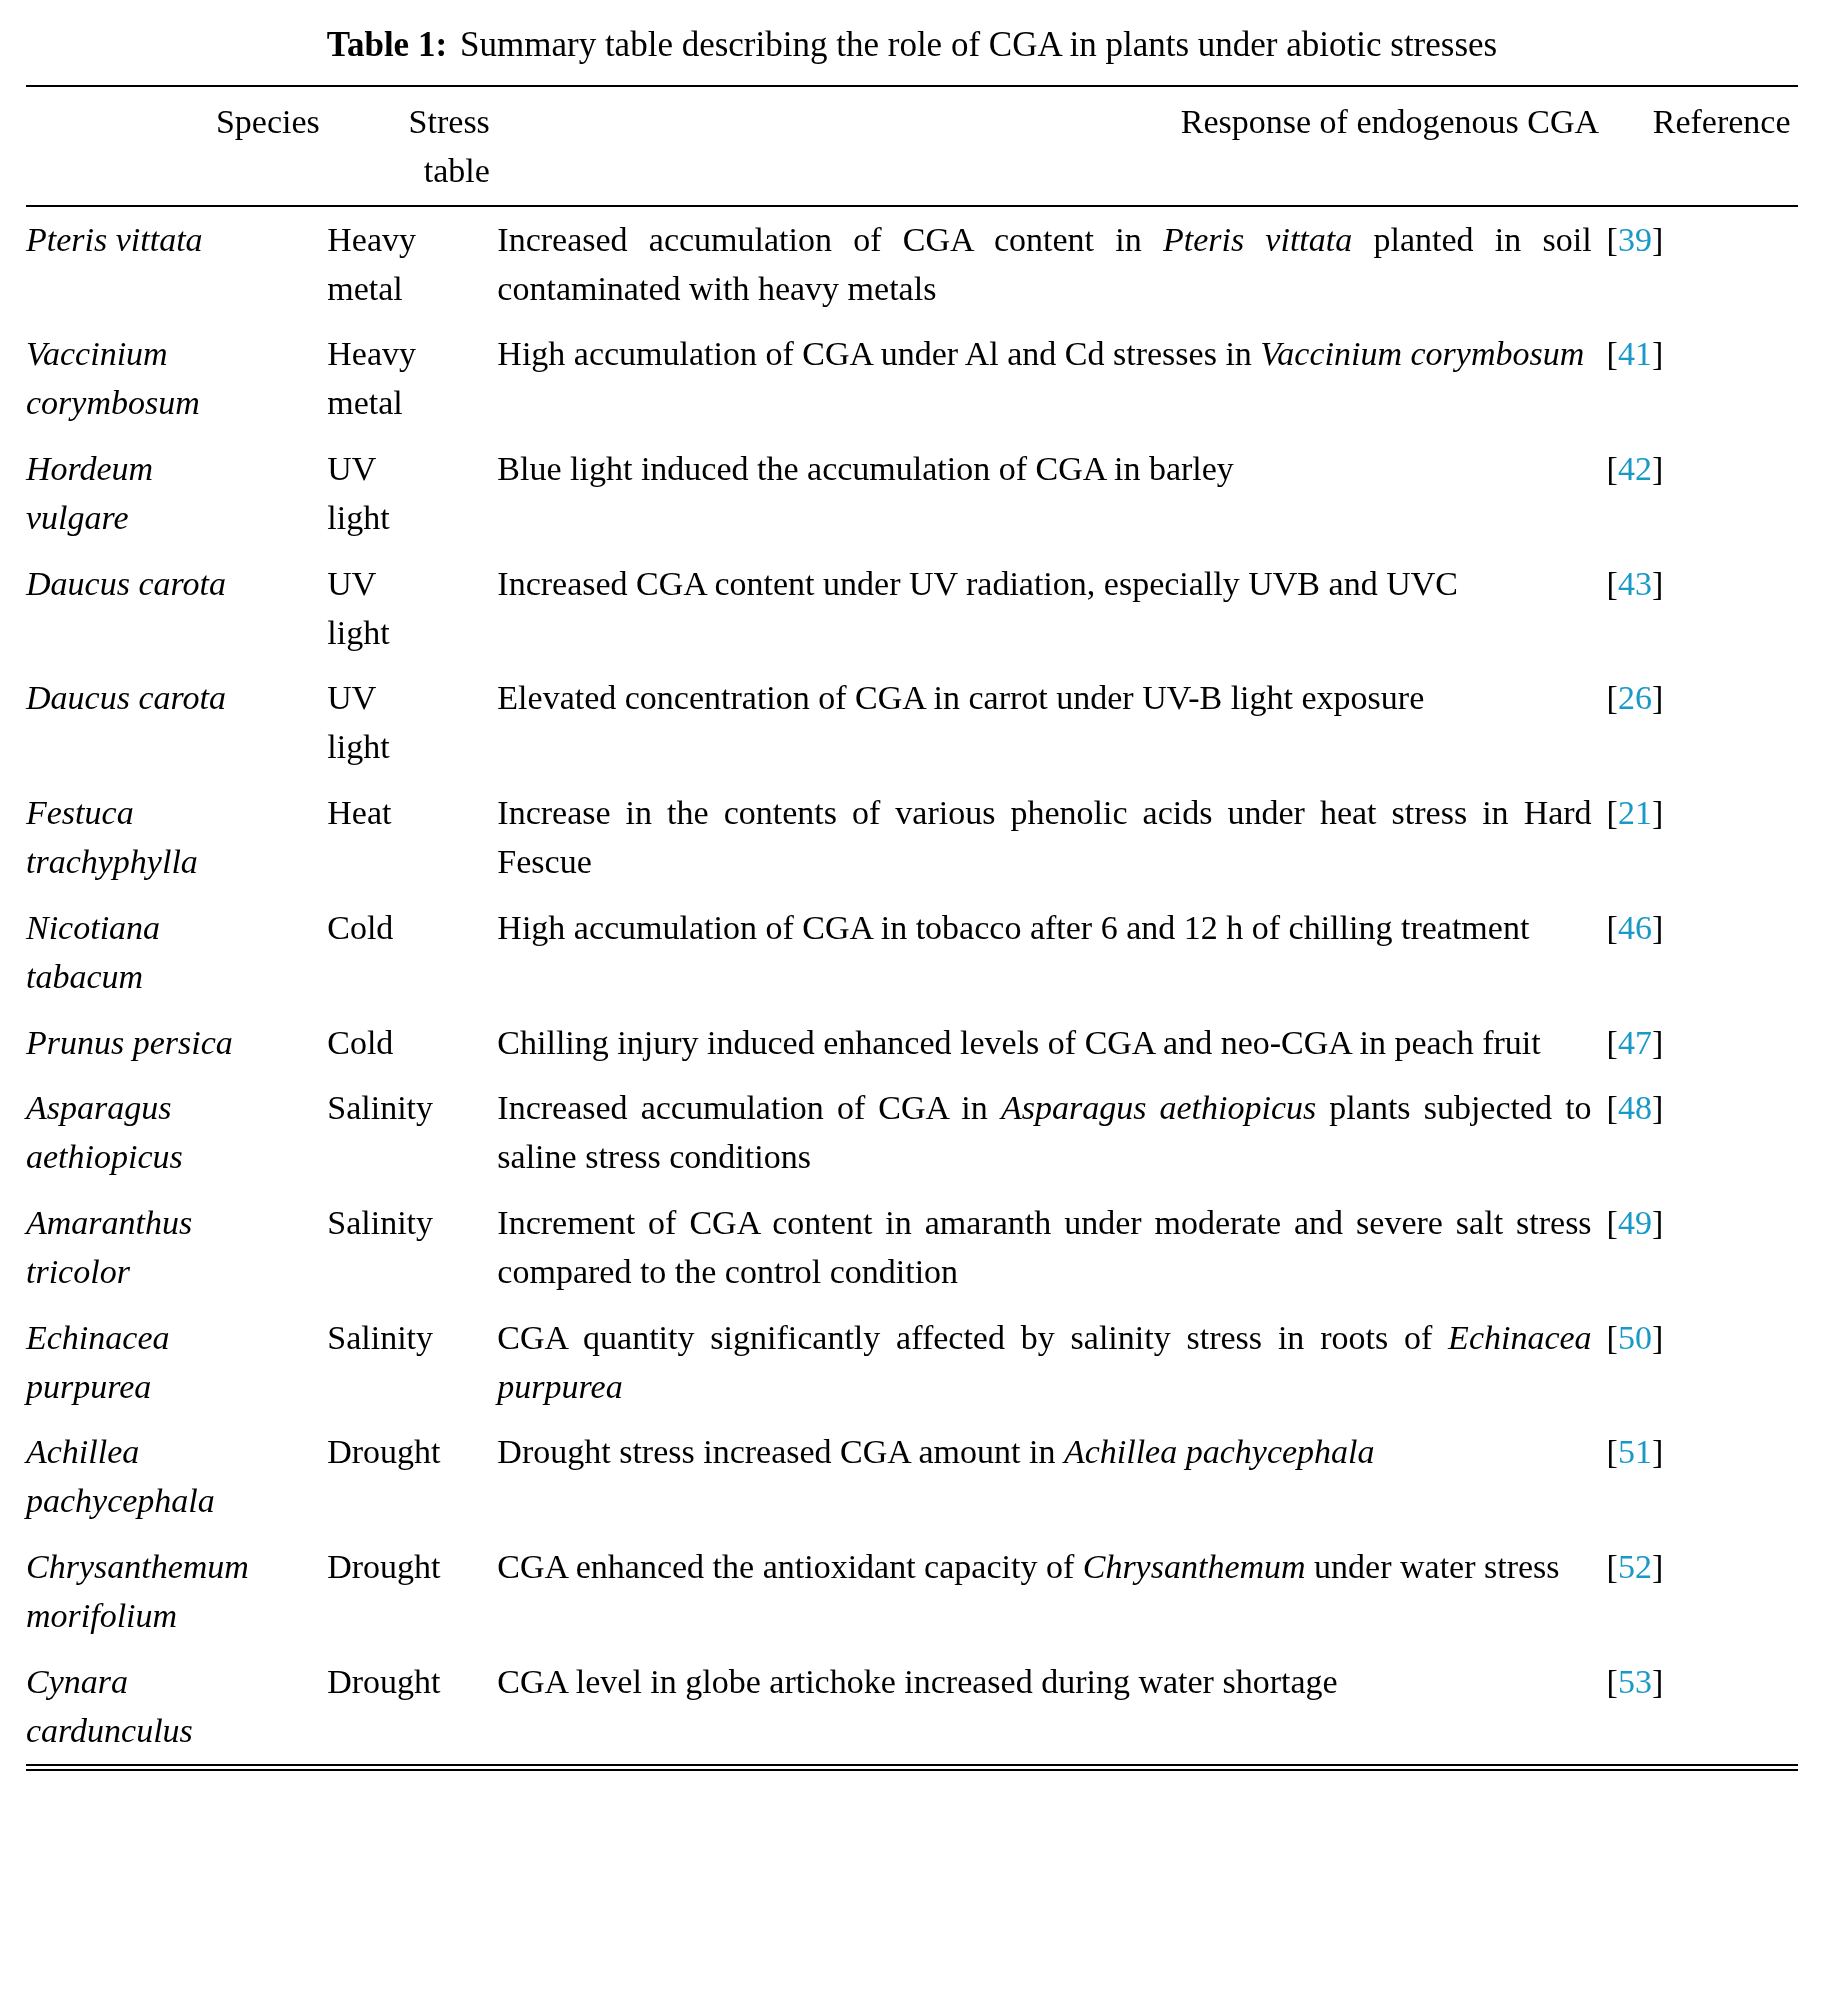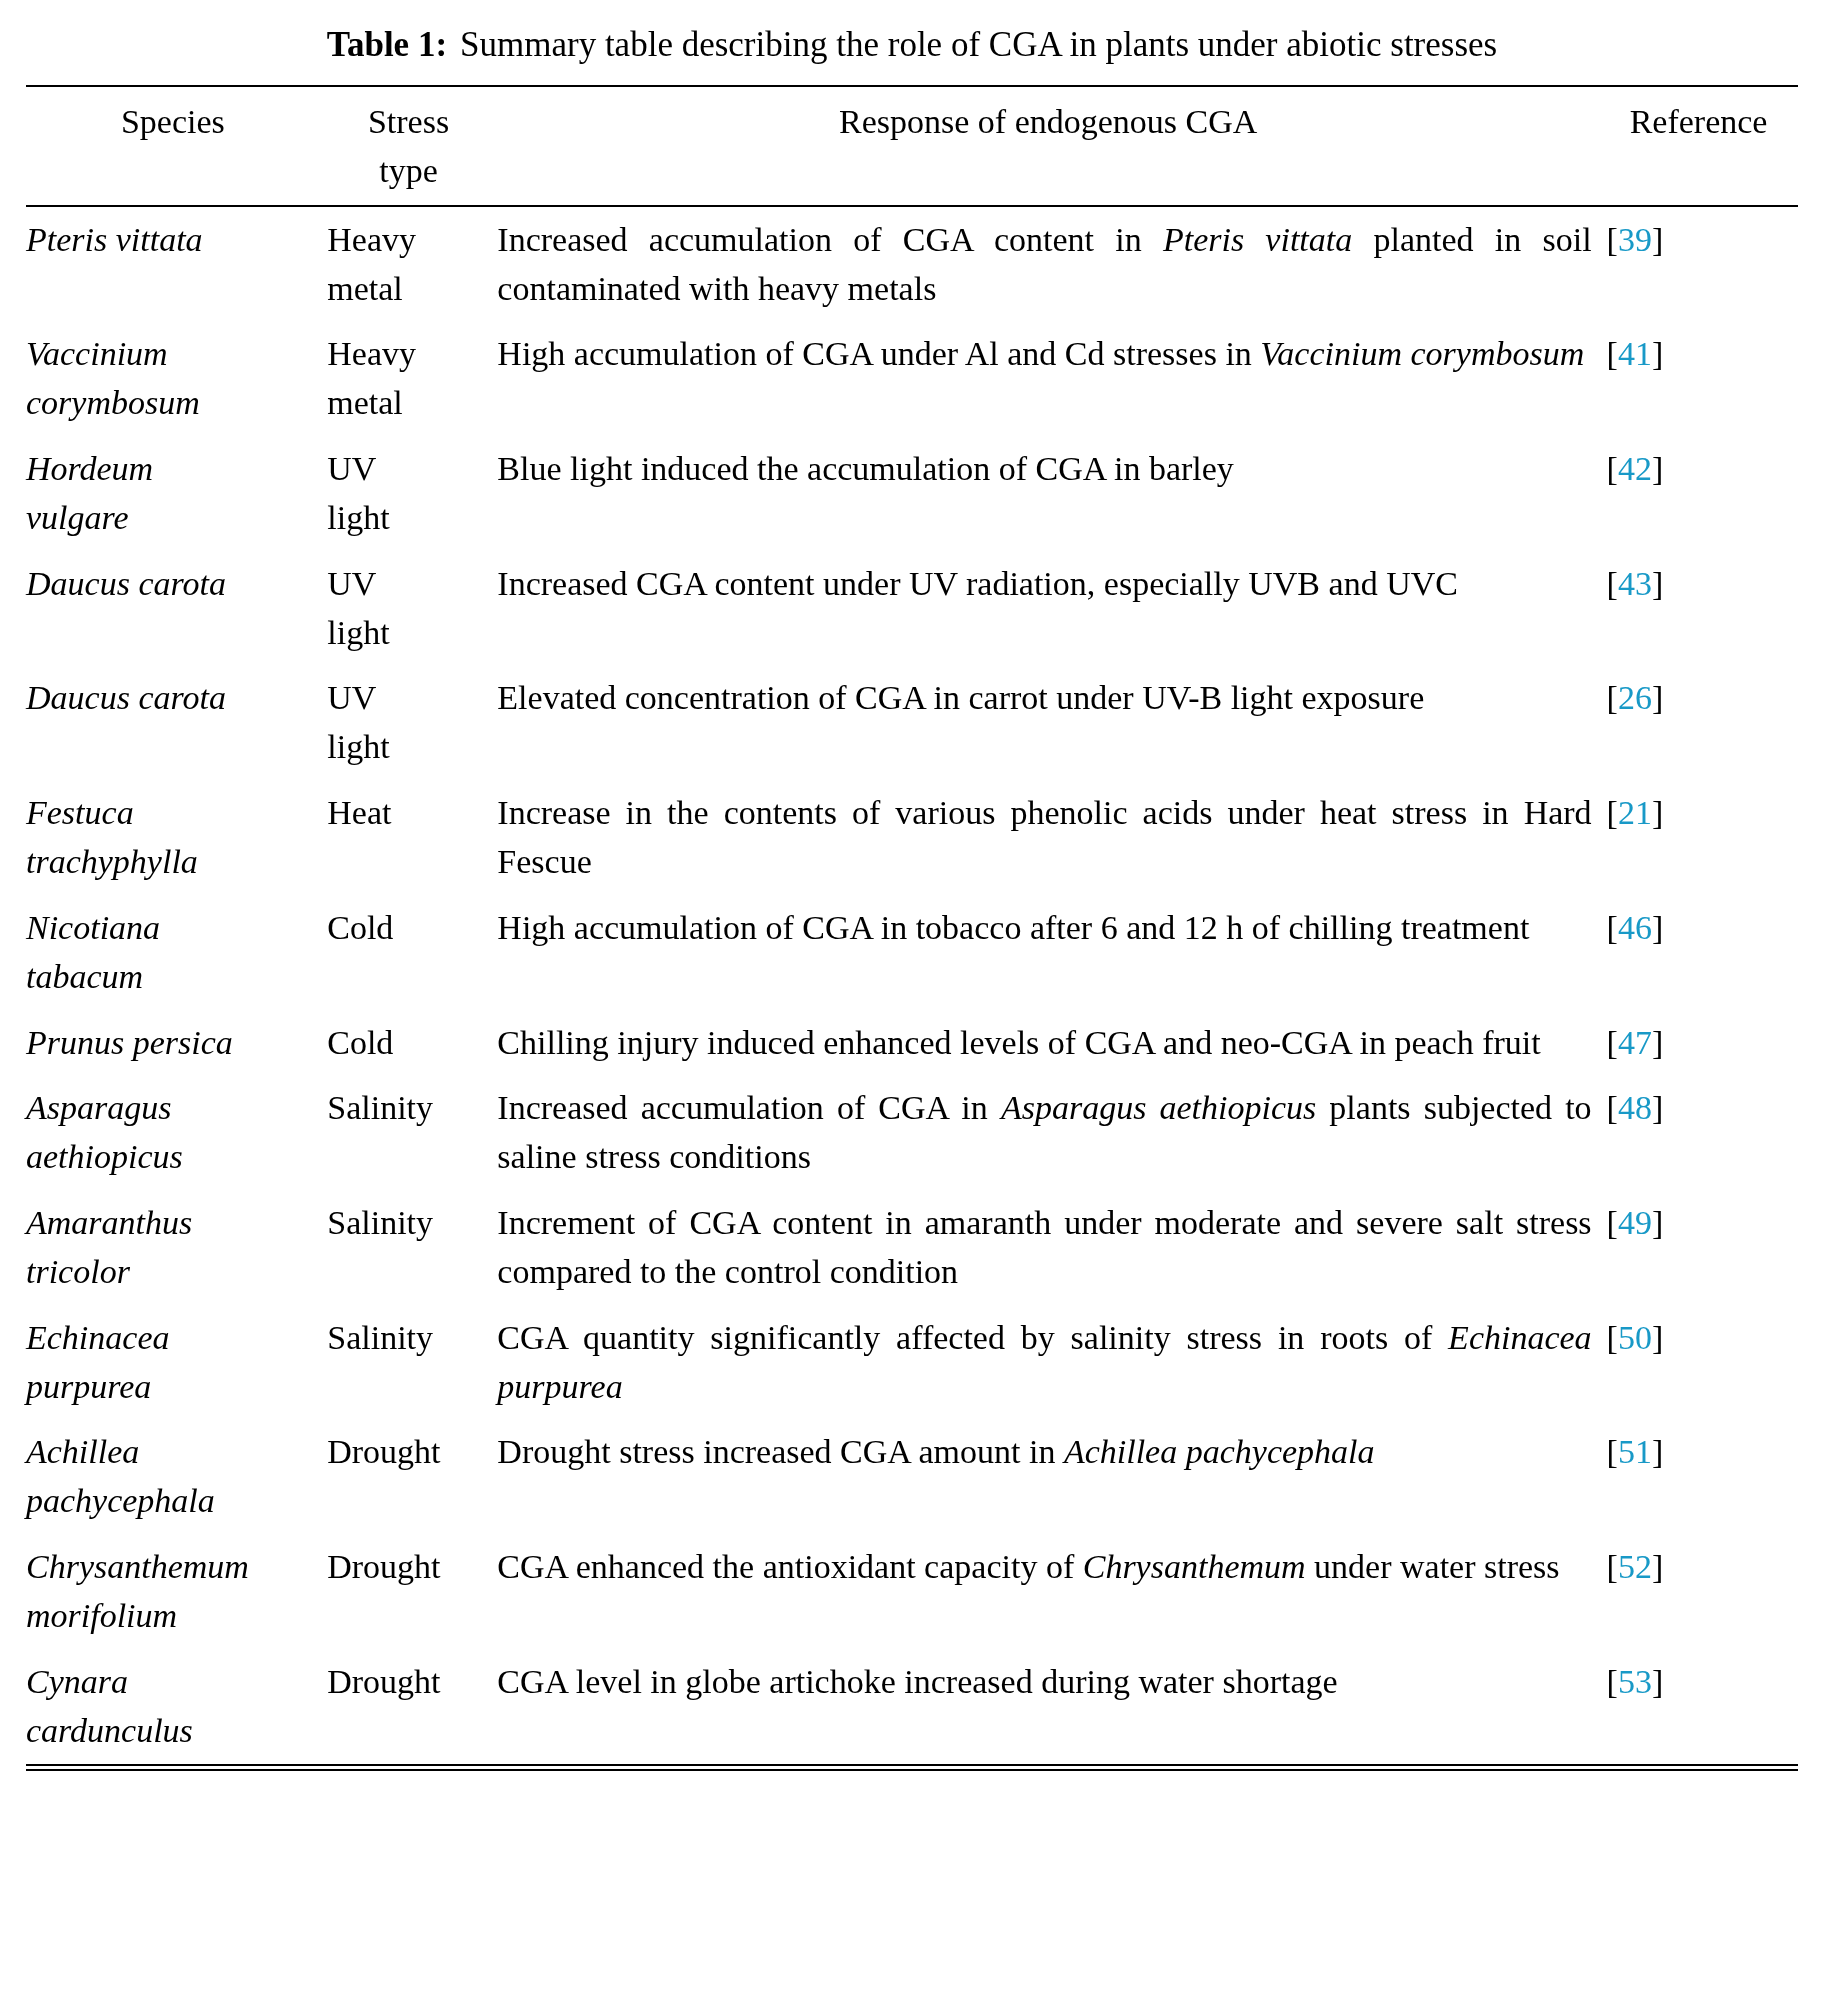"Species" th { text-align: center -> right }
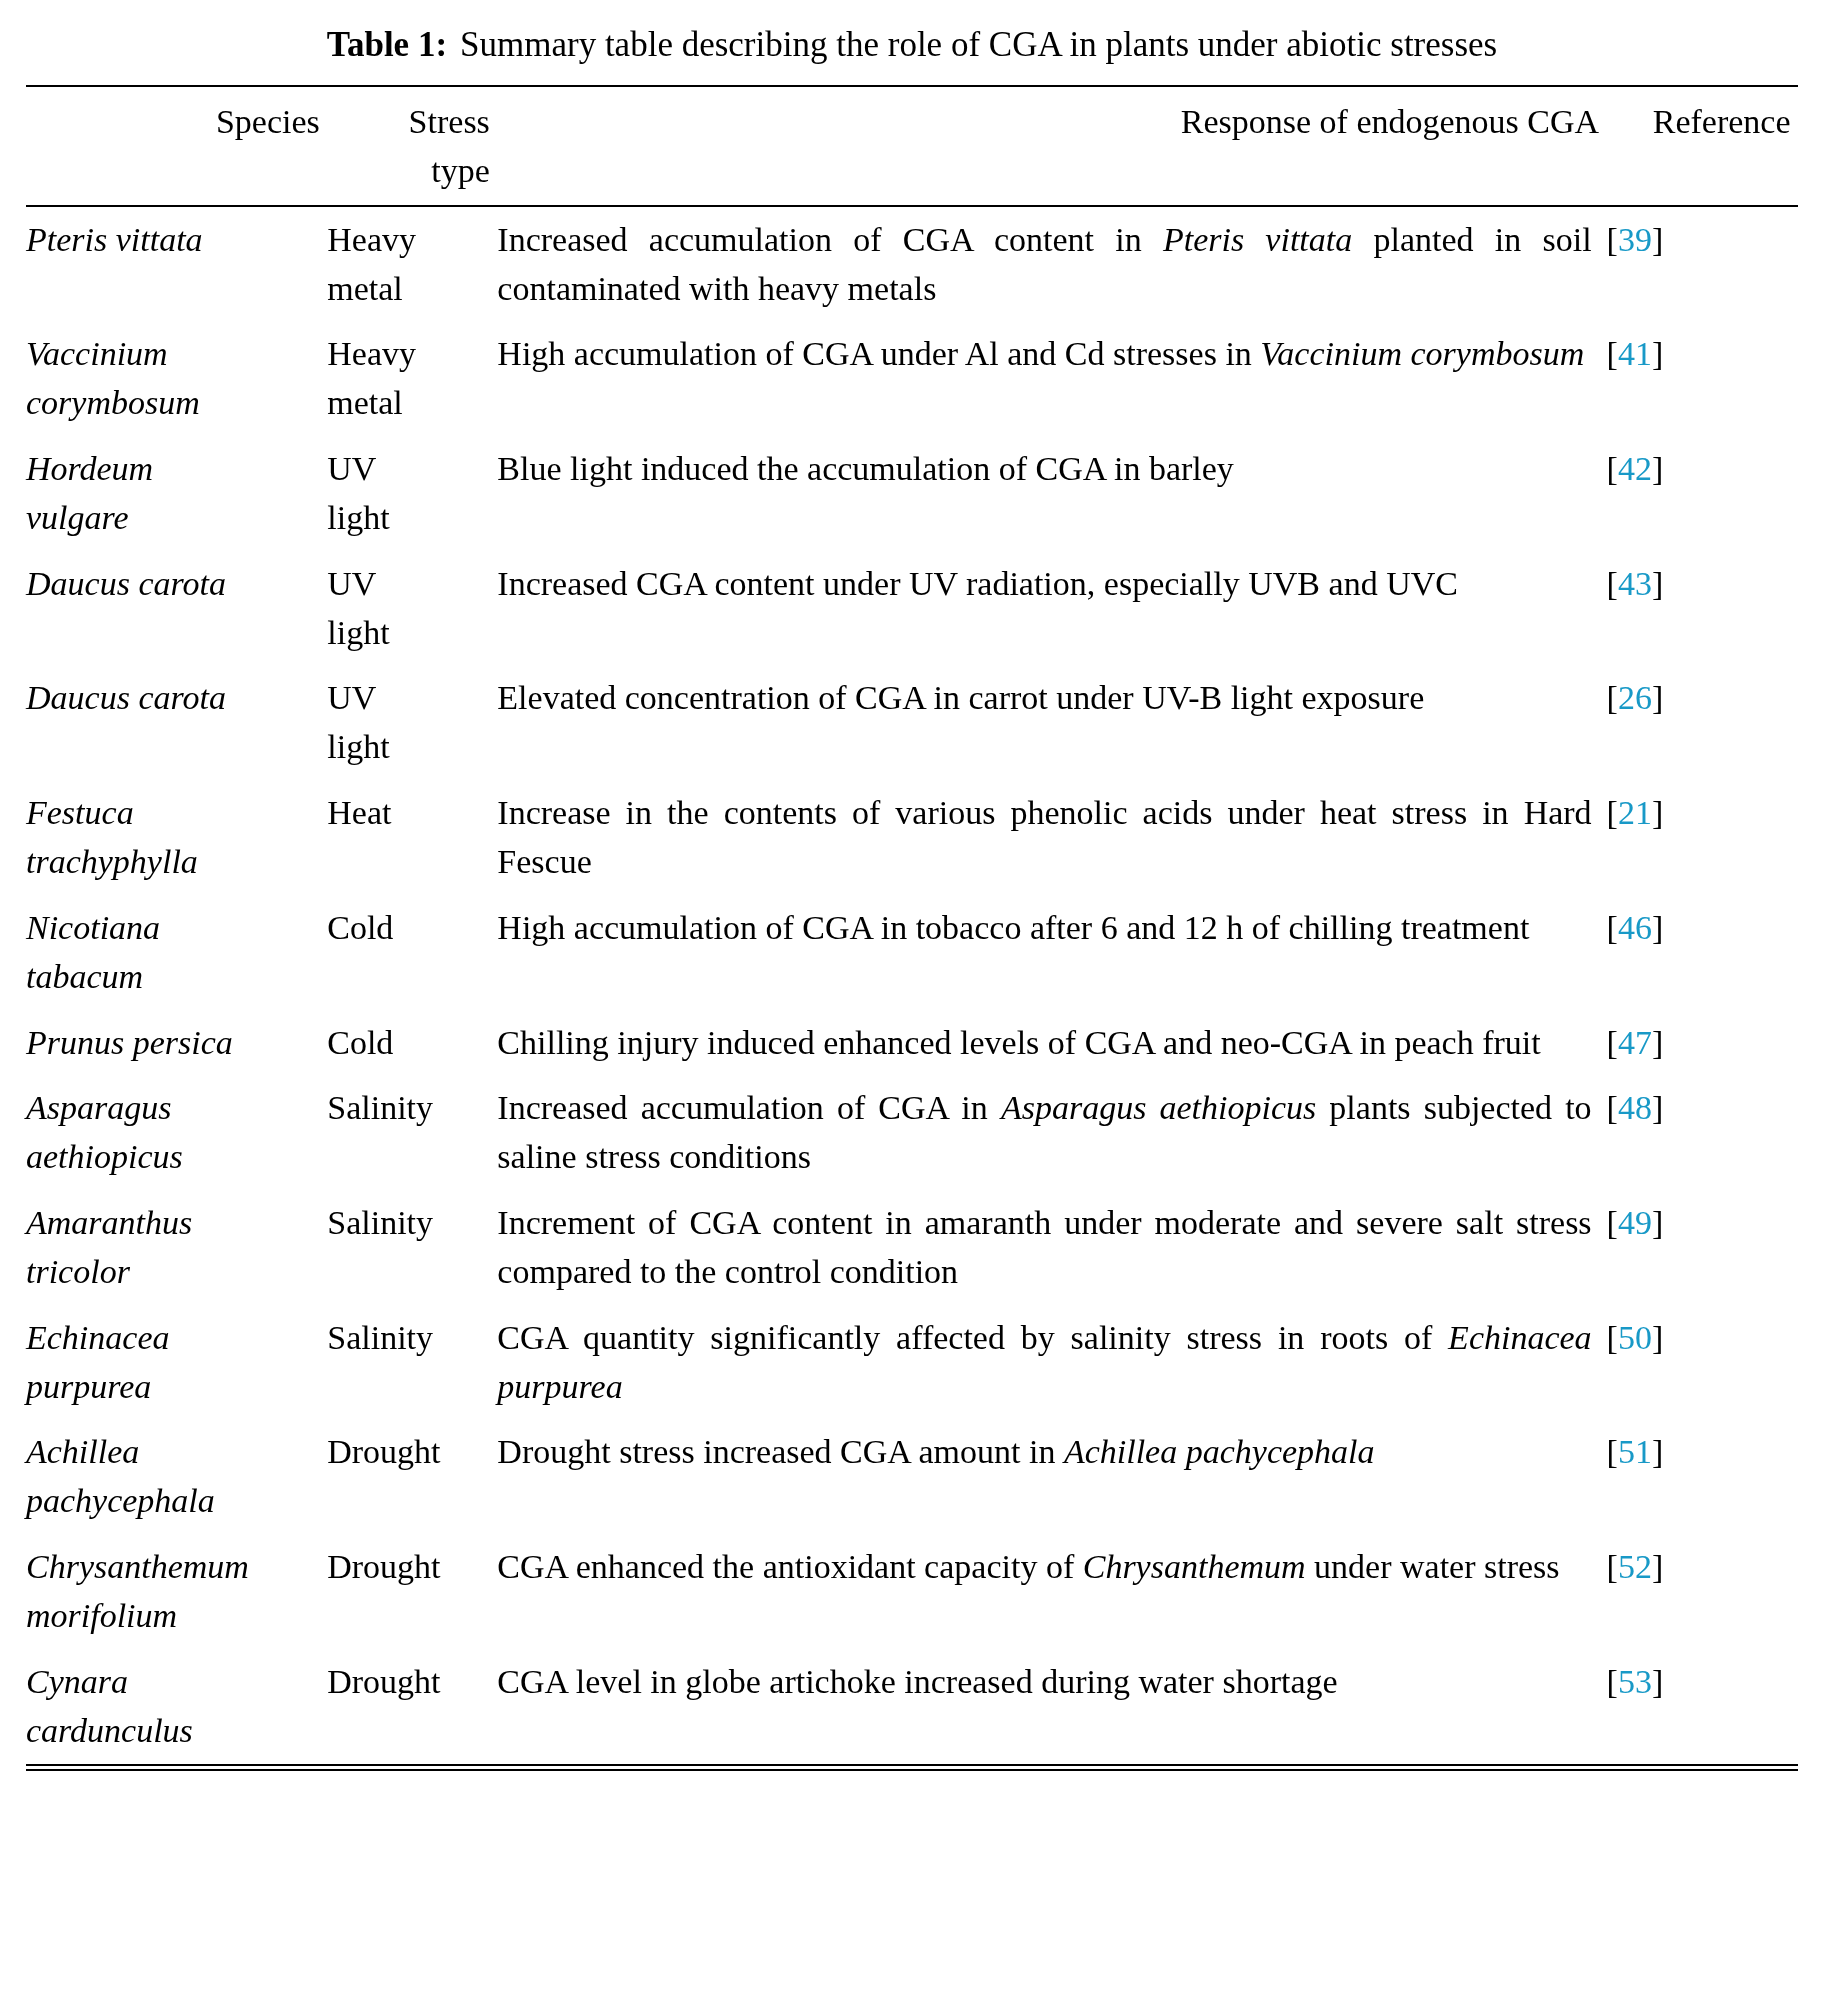"type" div { text: type -> table }
